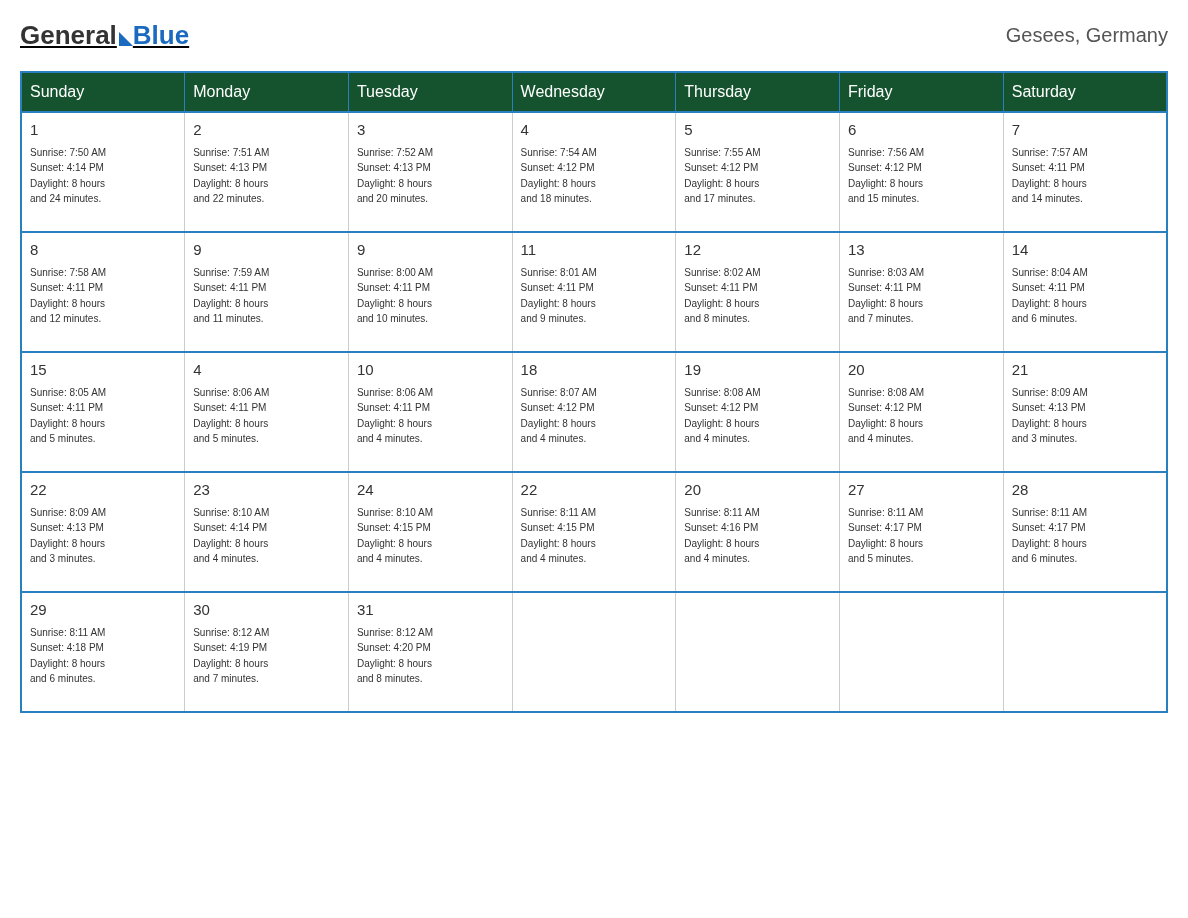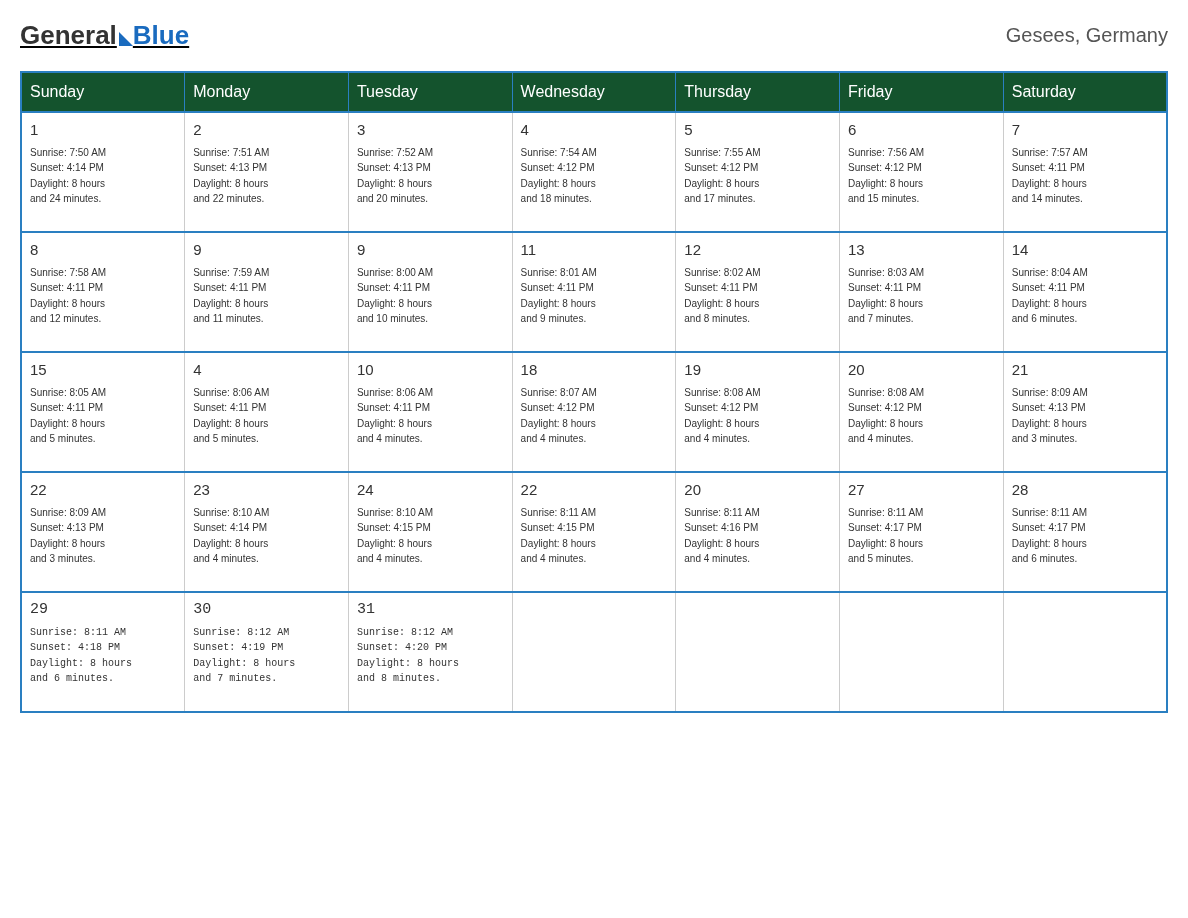"29" .calendar tr:last-child td { font-family: Liberation Mono, monospace -> none }
